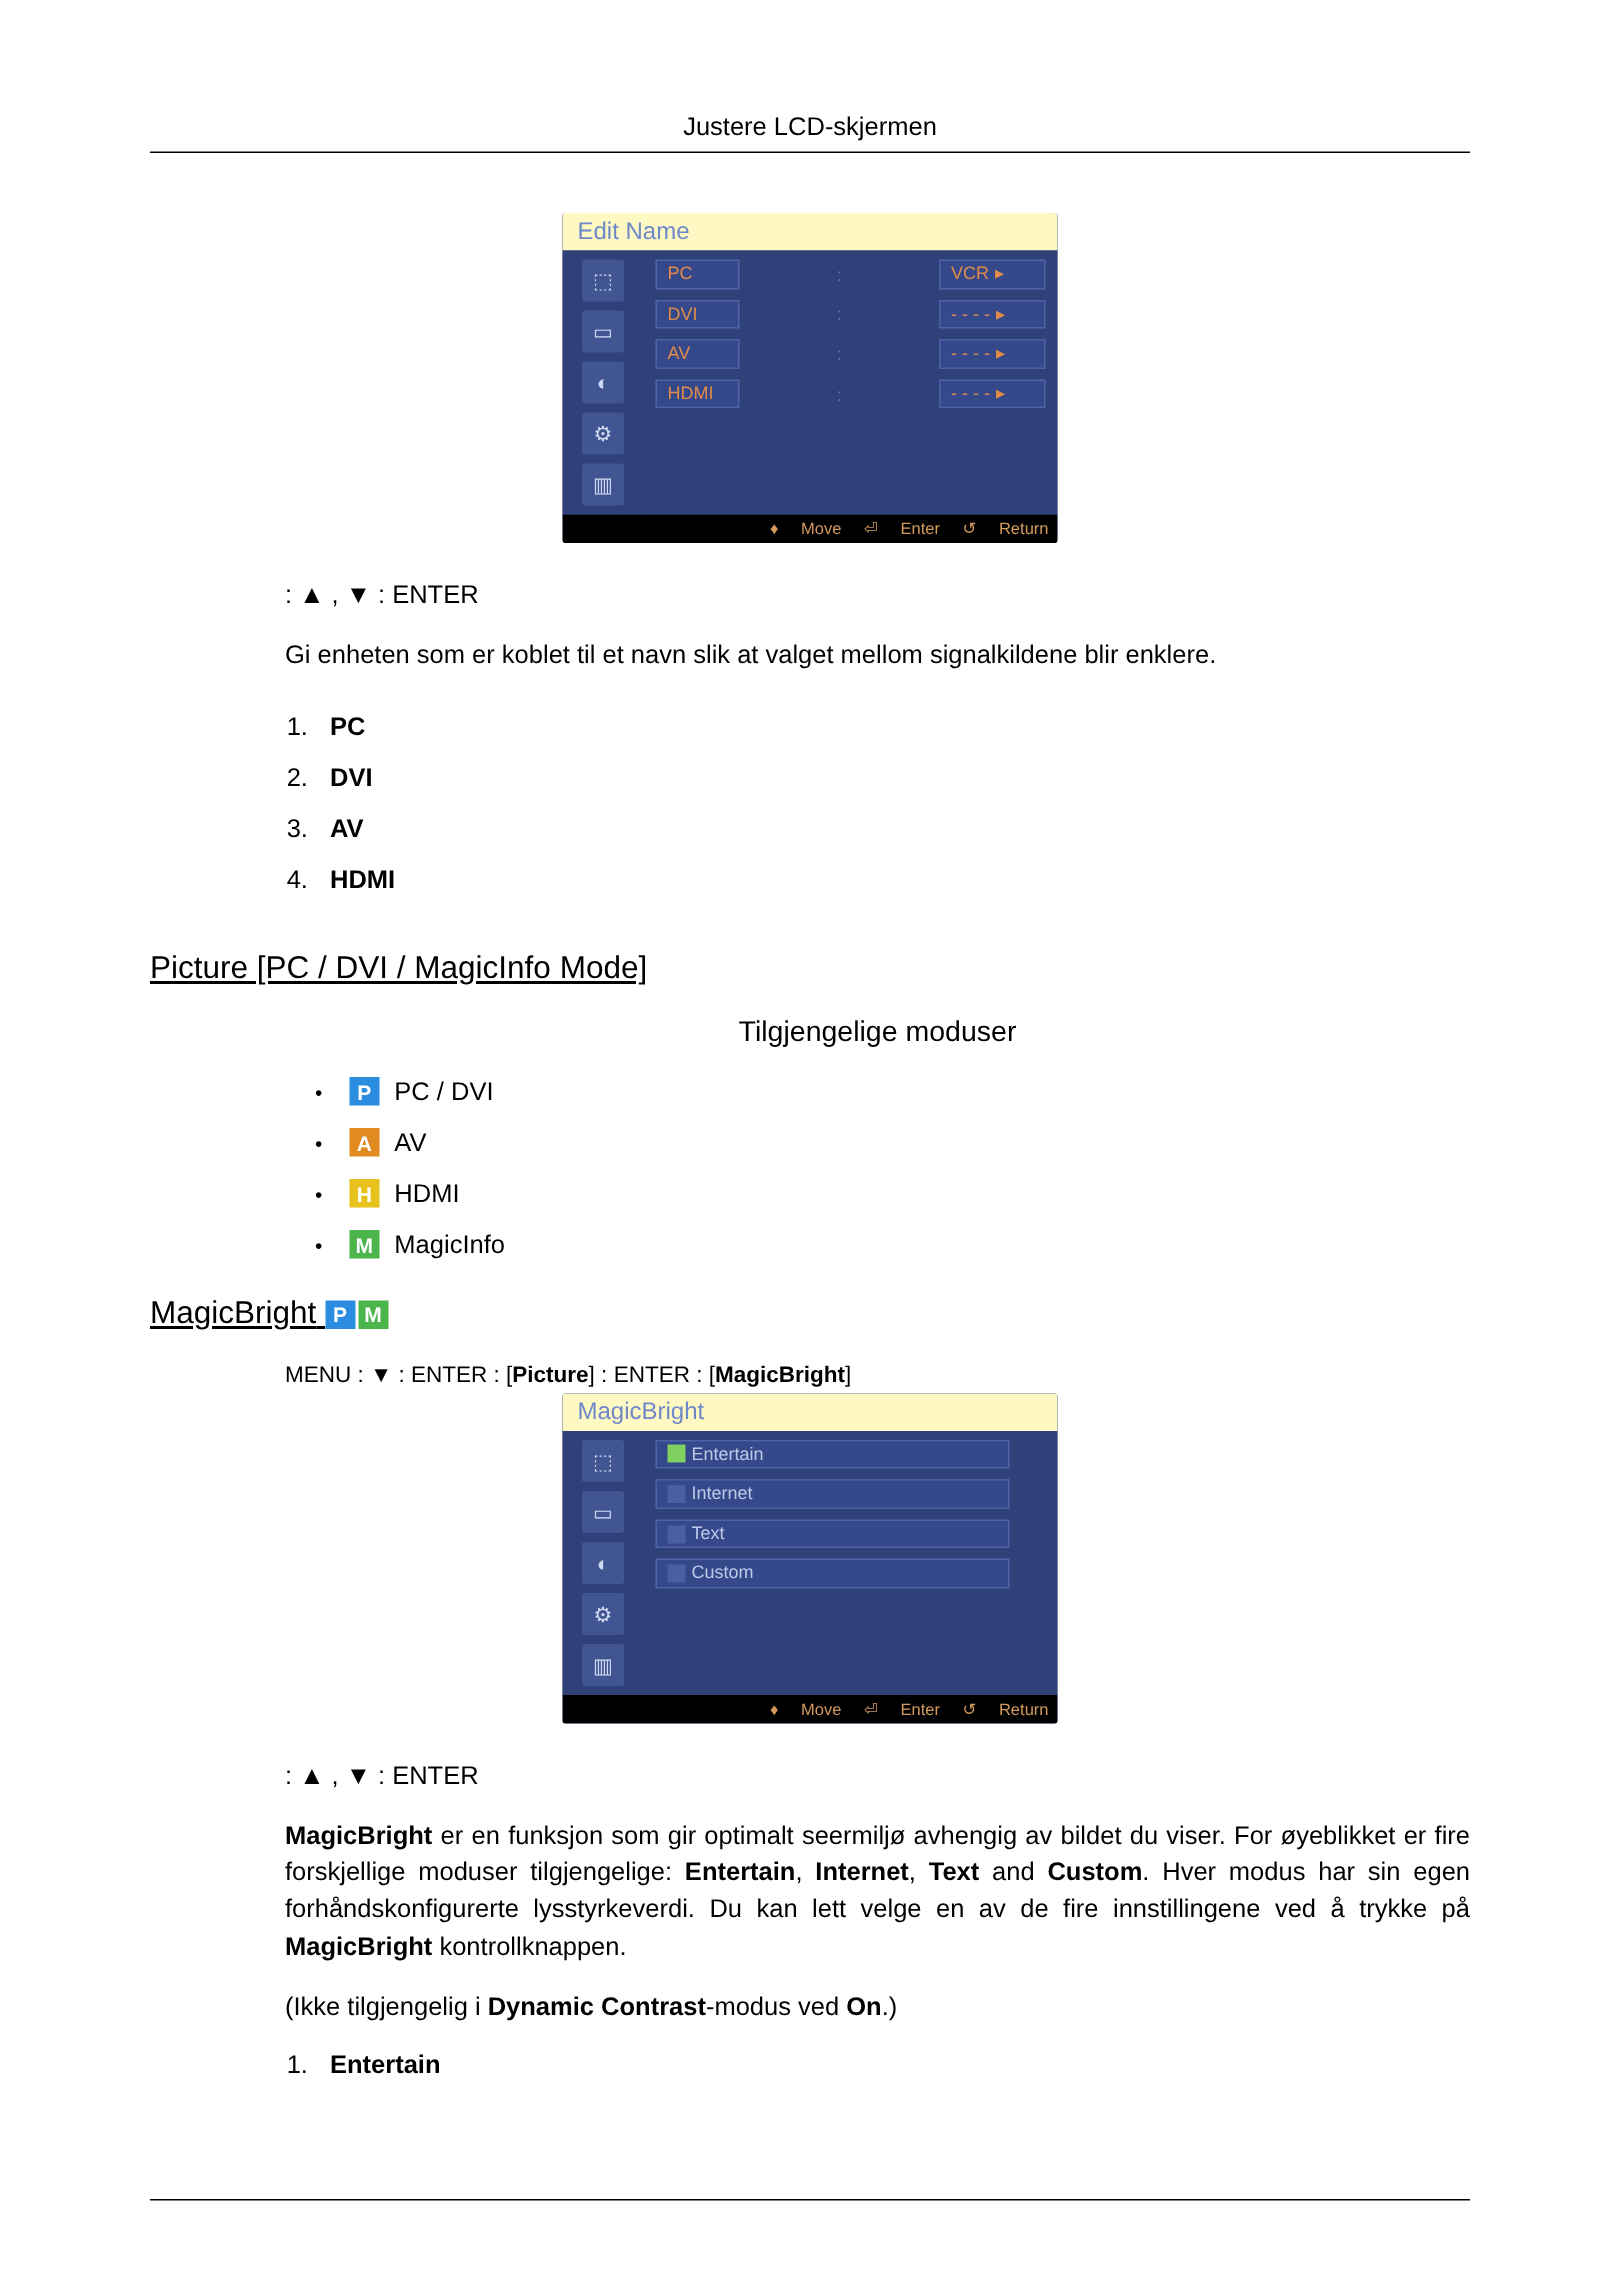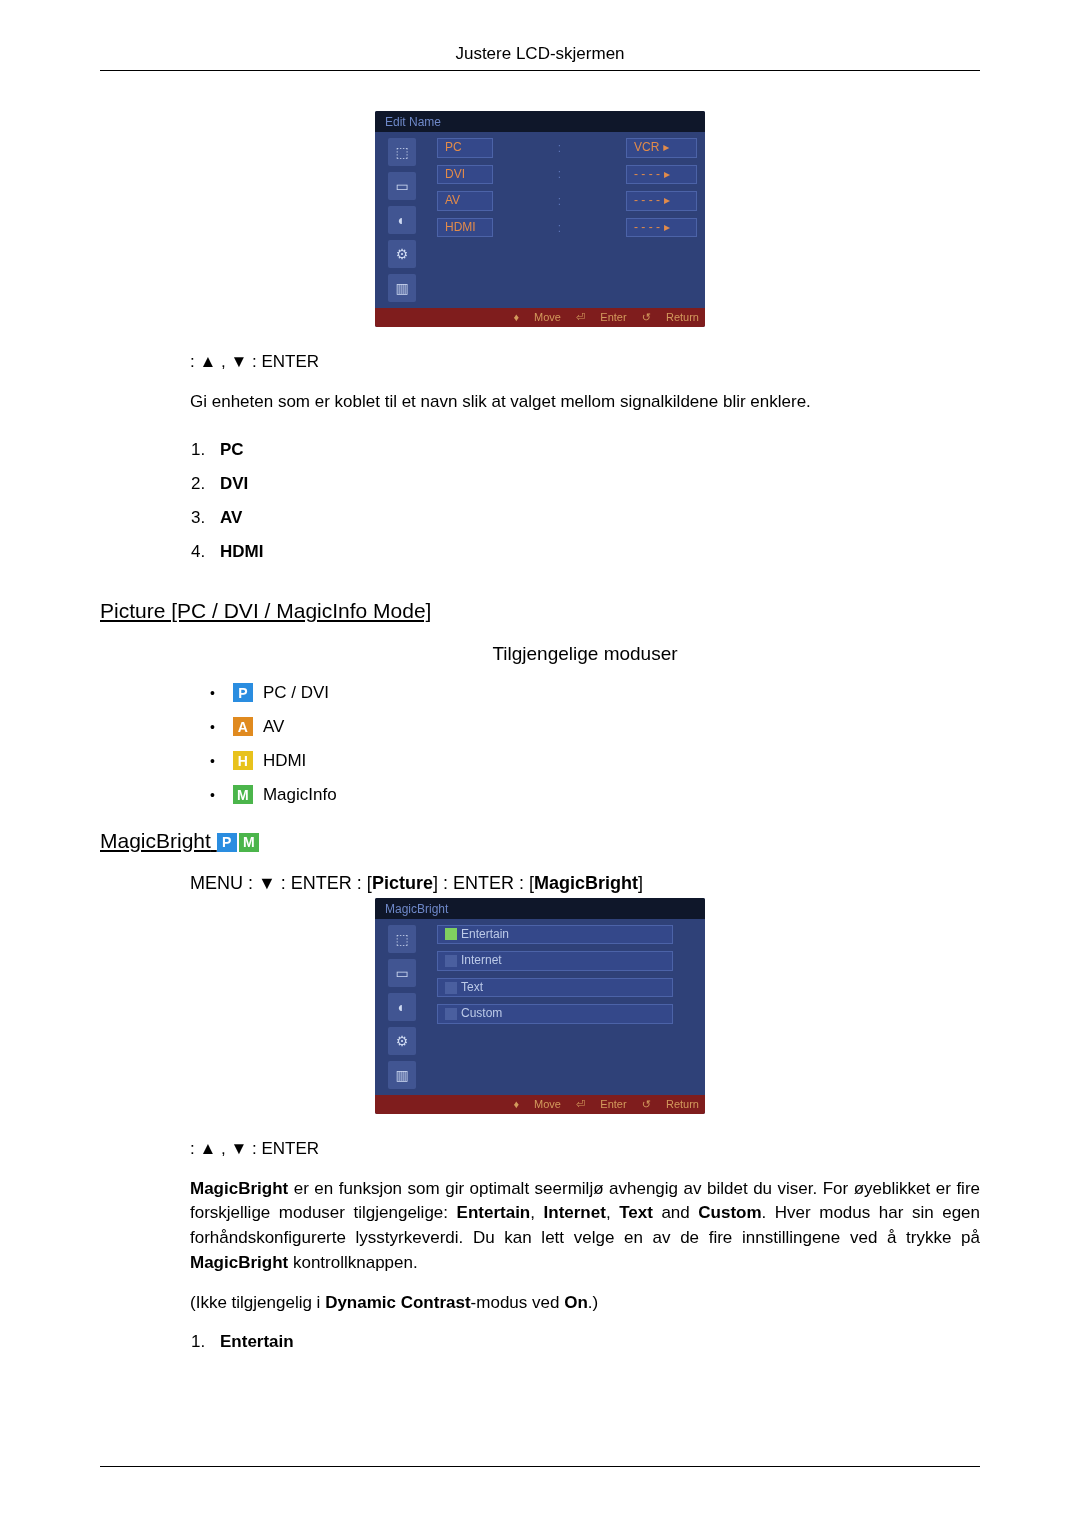"Justere LCD-skjermen" .page { padding: 44px 100px 40px 100px -> 75px 100px 40px 100px }
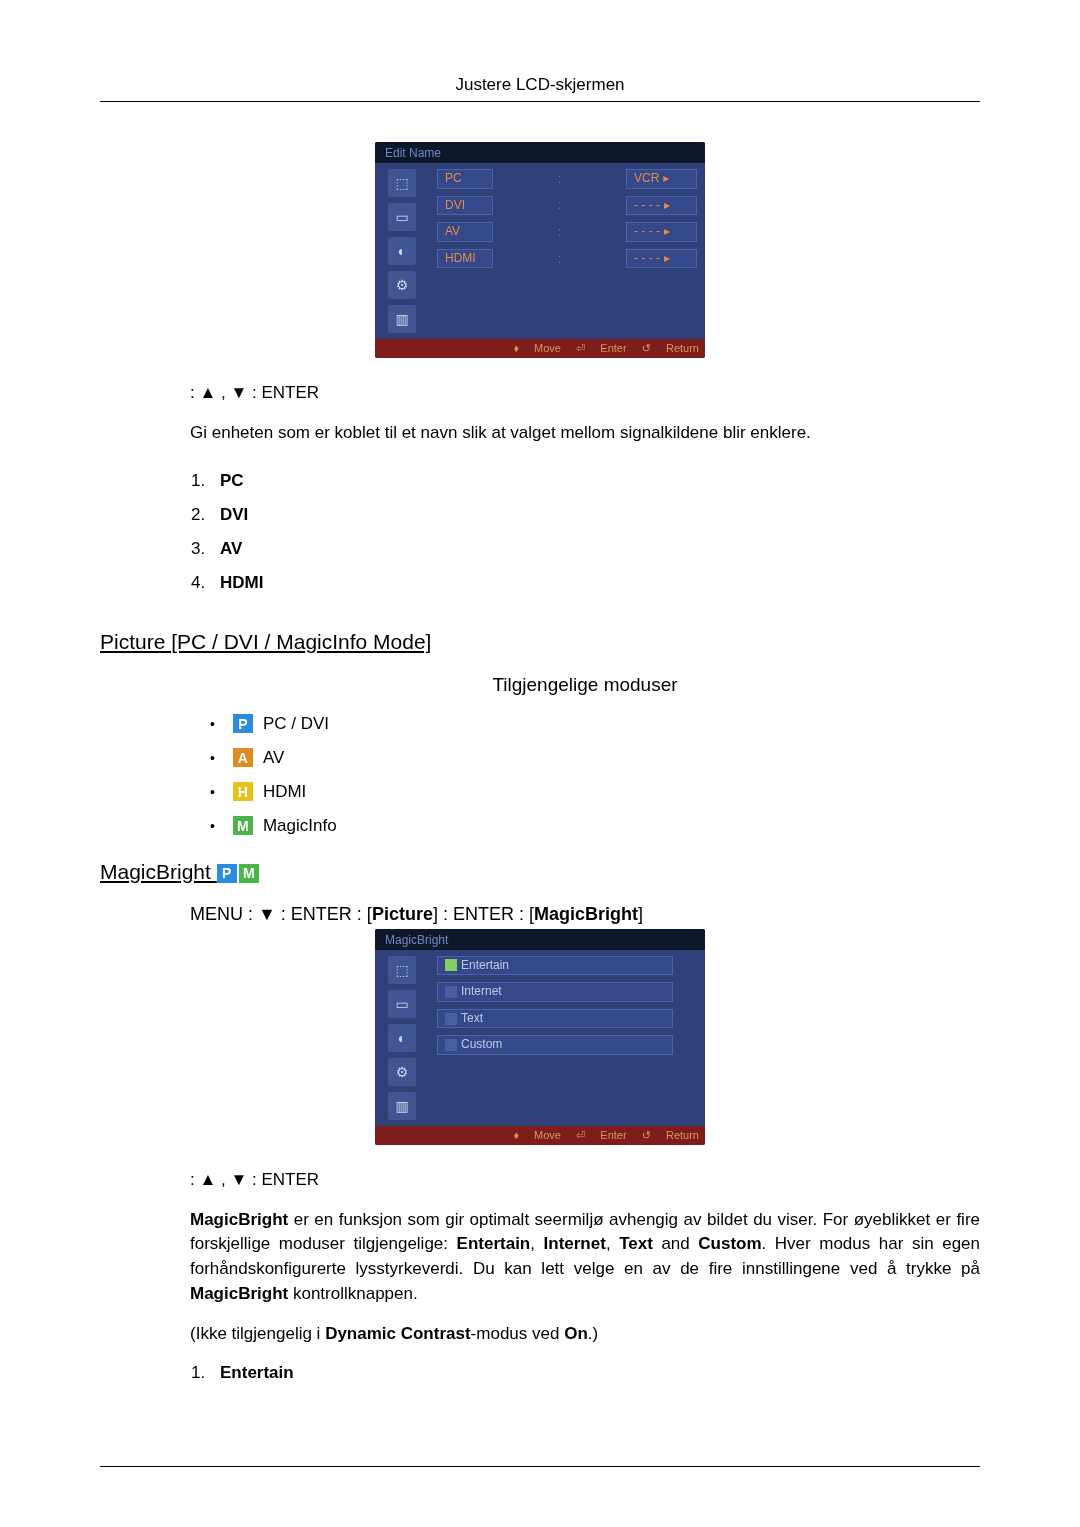"Edit Name" .osd-title { background: #0f172a -> #fef9c3; font-size: 12px -> 16px }
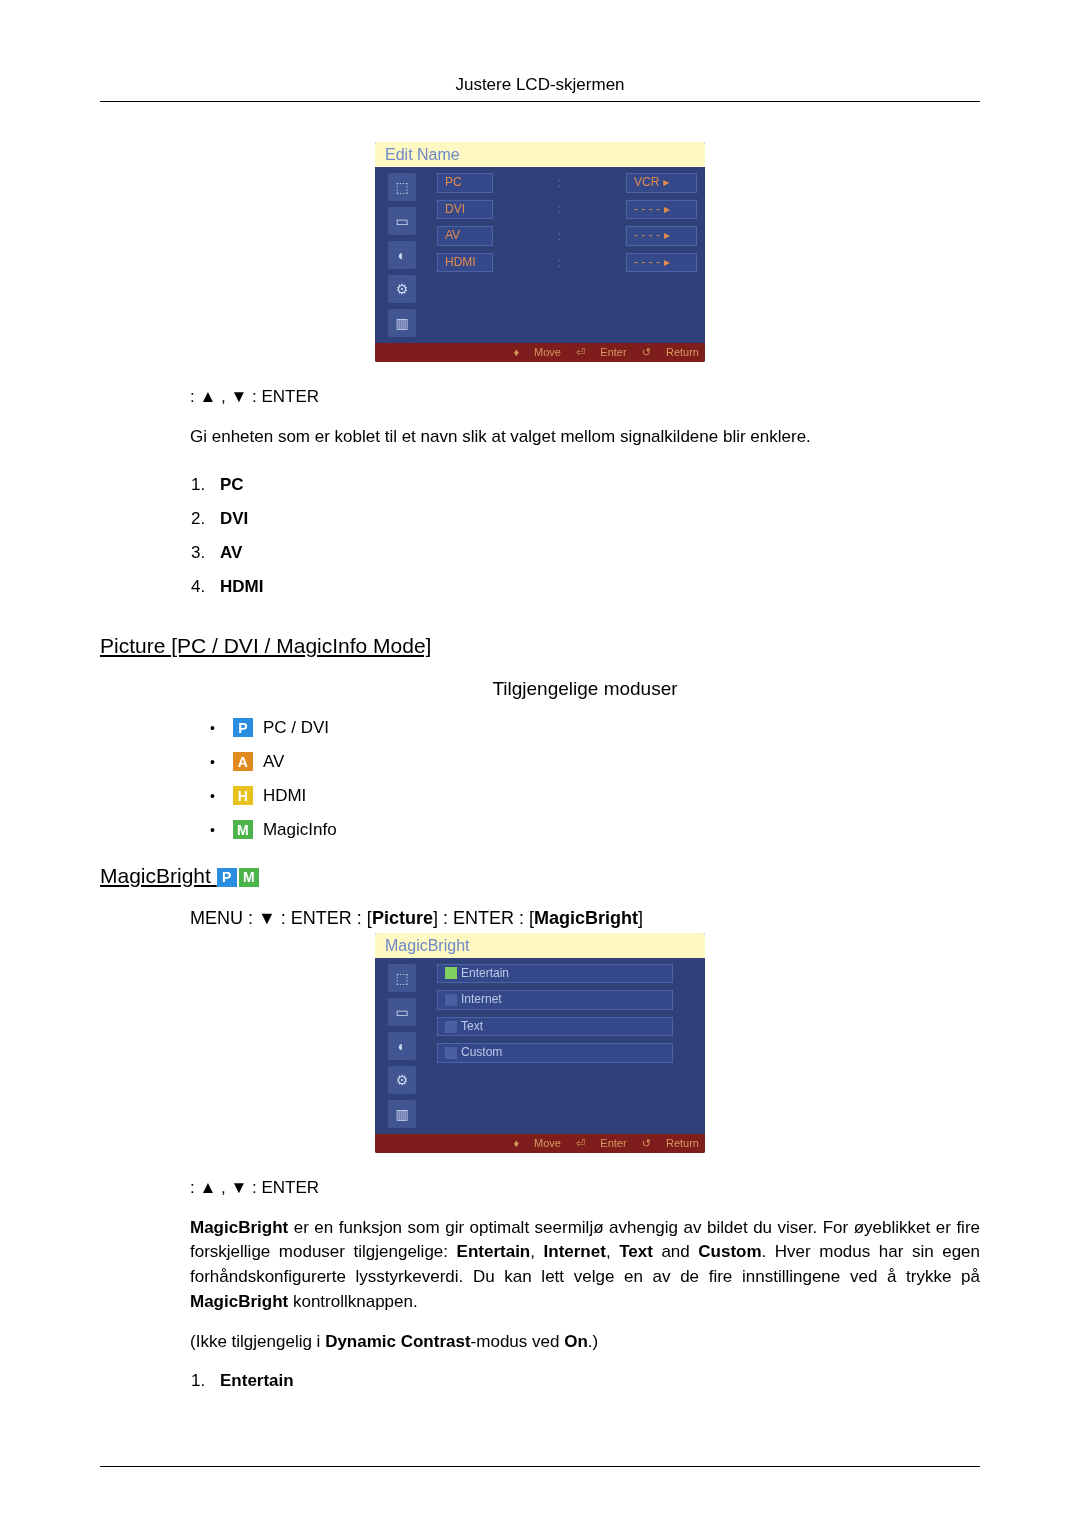"♦ Move ⏎ Enter ↺" .osd-footer { background: #7f1d1d -> #000000 }
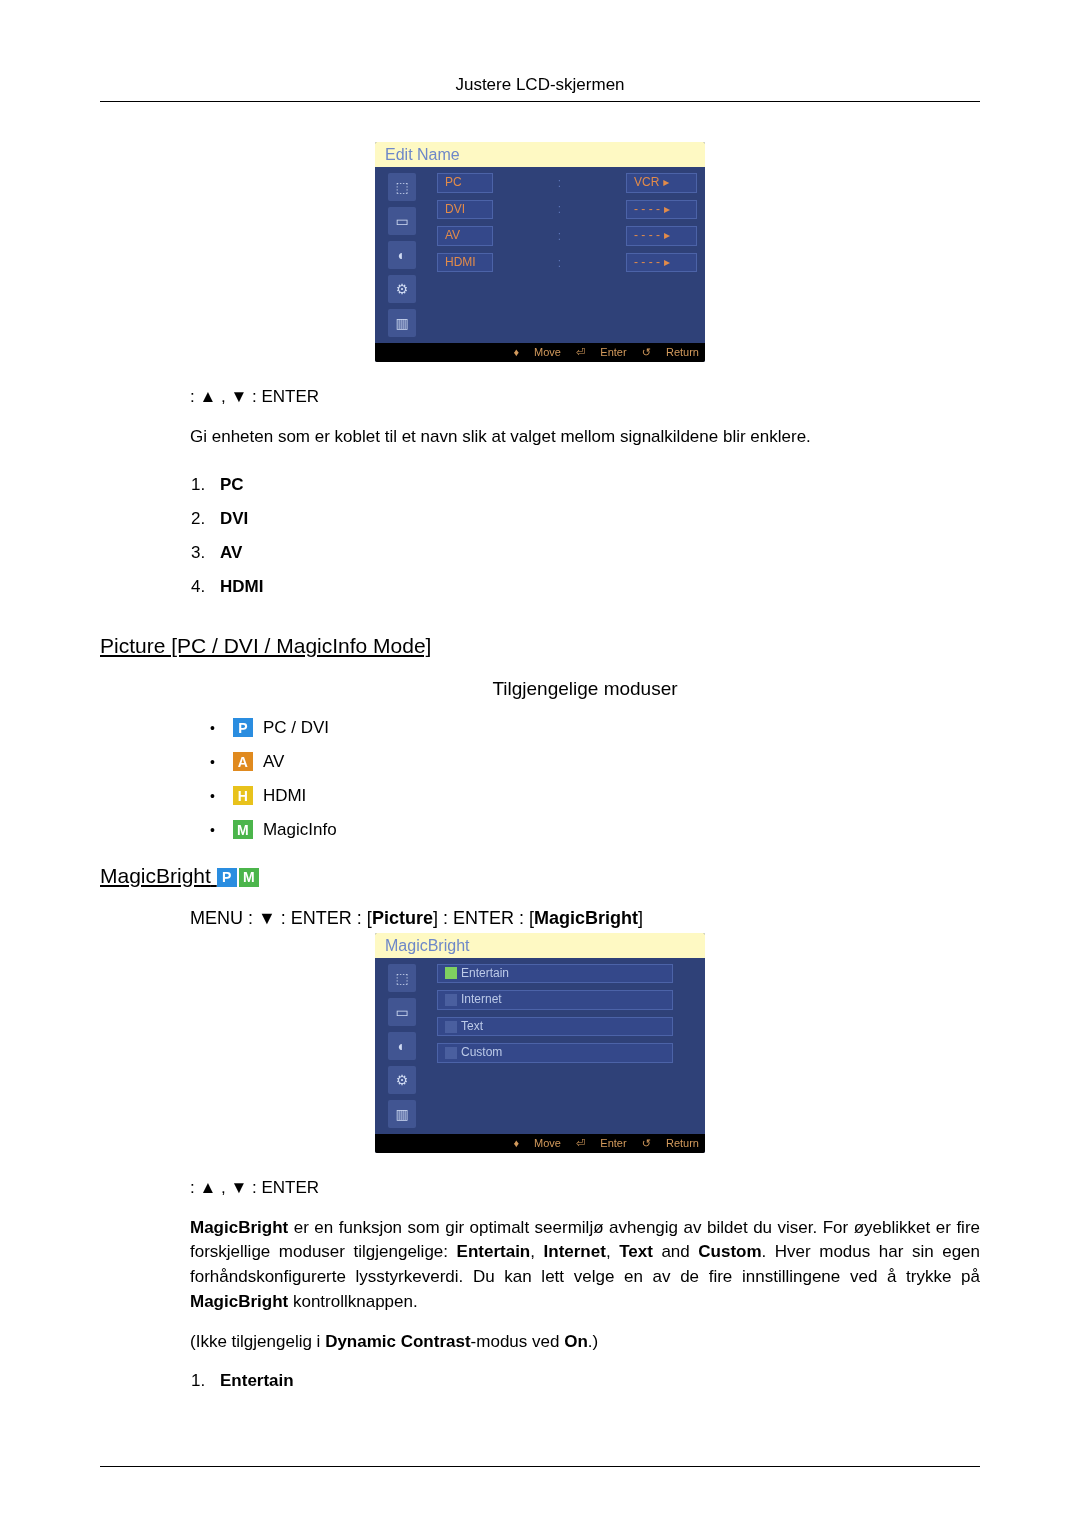"MENU : ▼ : ENTER" .menupath { font-size: 18px -> 15px }
